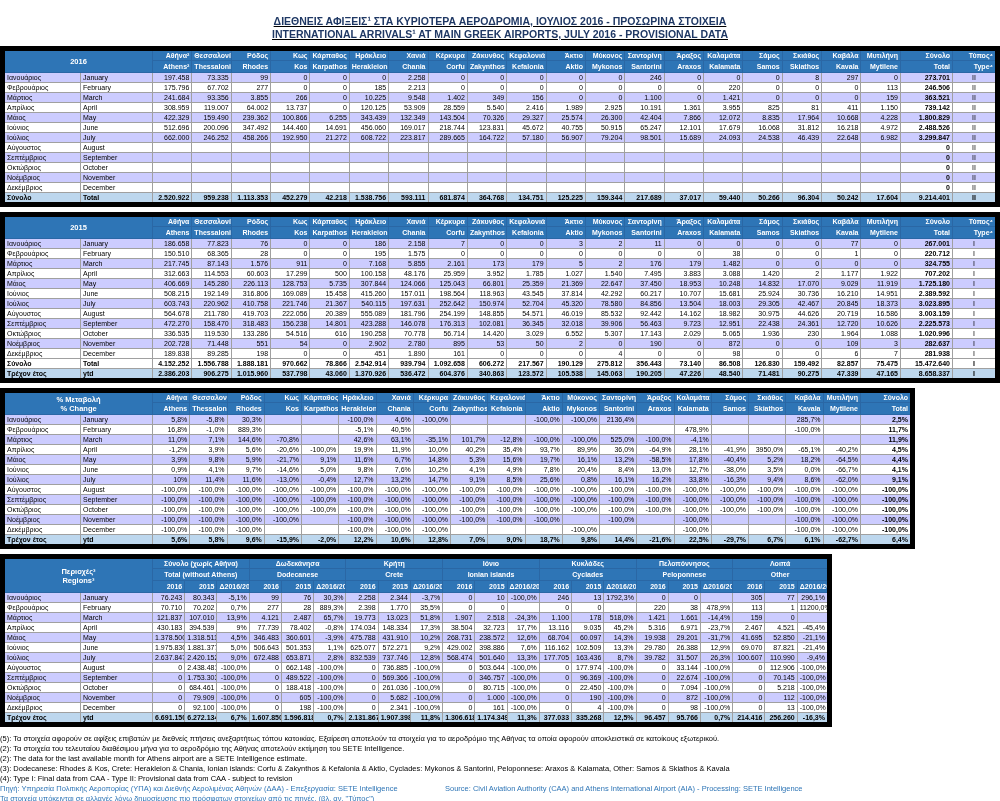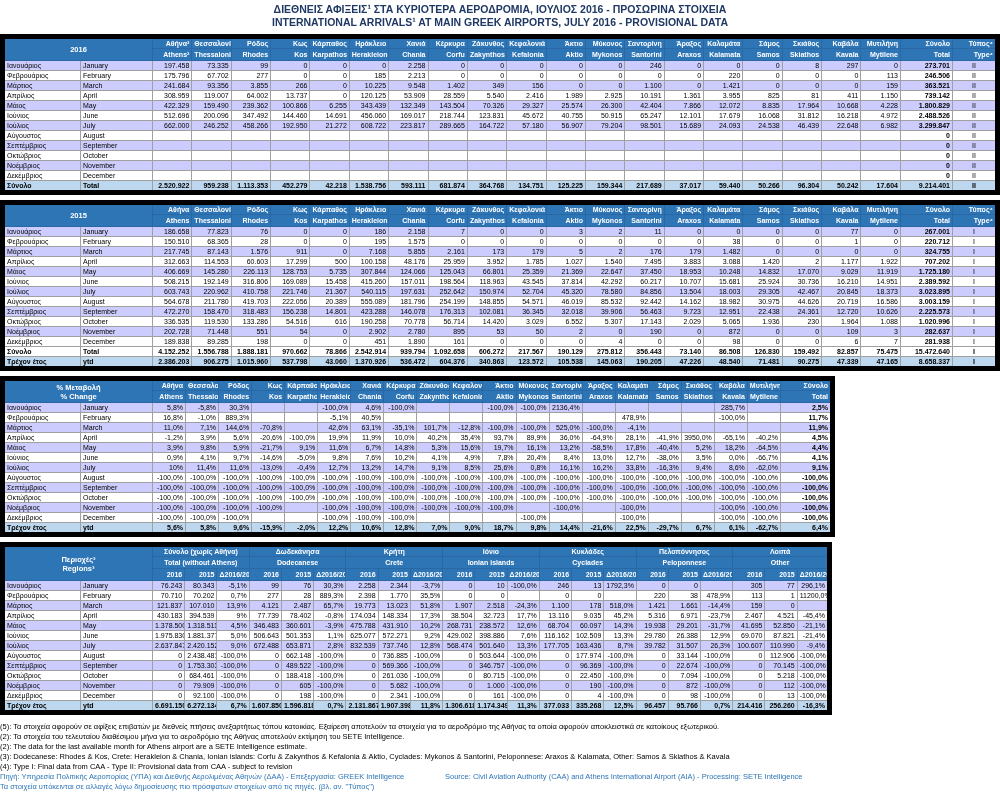"ΔΙΕΘΝΕΙΣ ΑΦΙΞΕΙΣ¹ ΣΤΑ ΚΥΡΙΟΤΕΡΑ" .title-block { padding-top: 3px -> 15px; text-decoration: none -> underline }
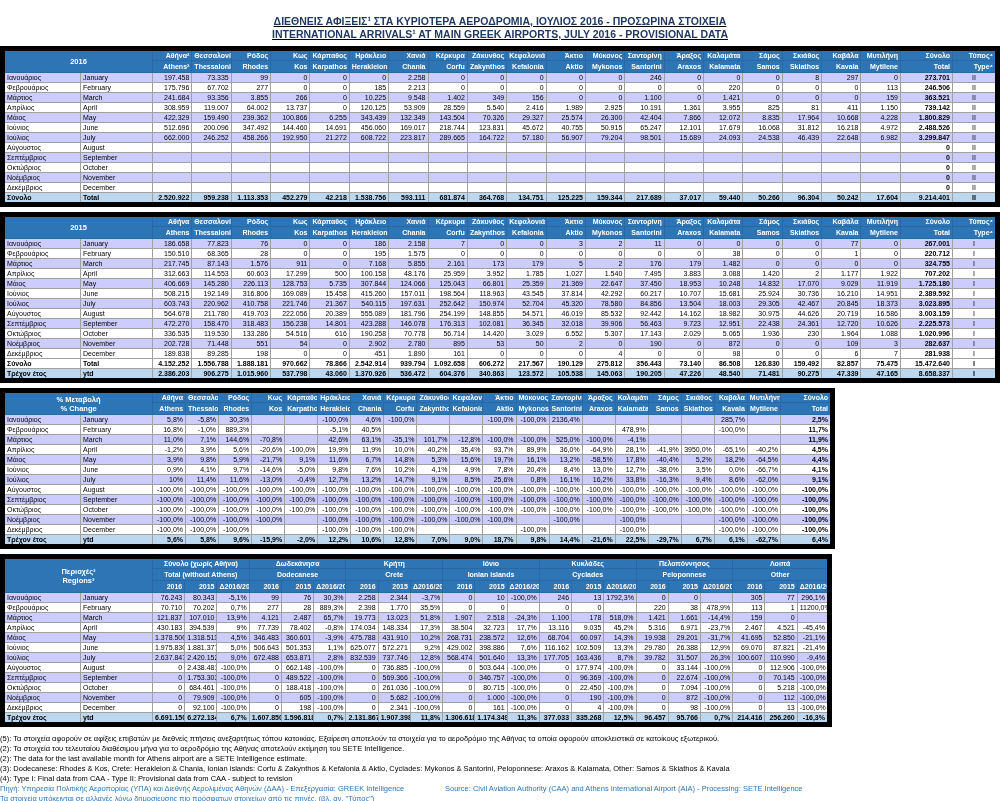"% Μεταβολή" table { width: 835px -> 915px }
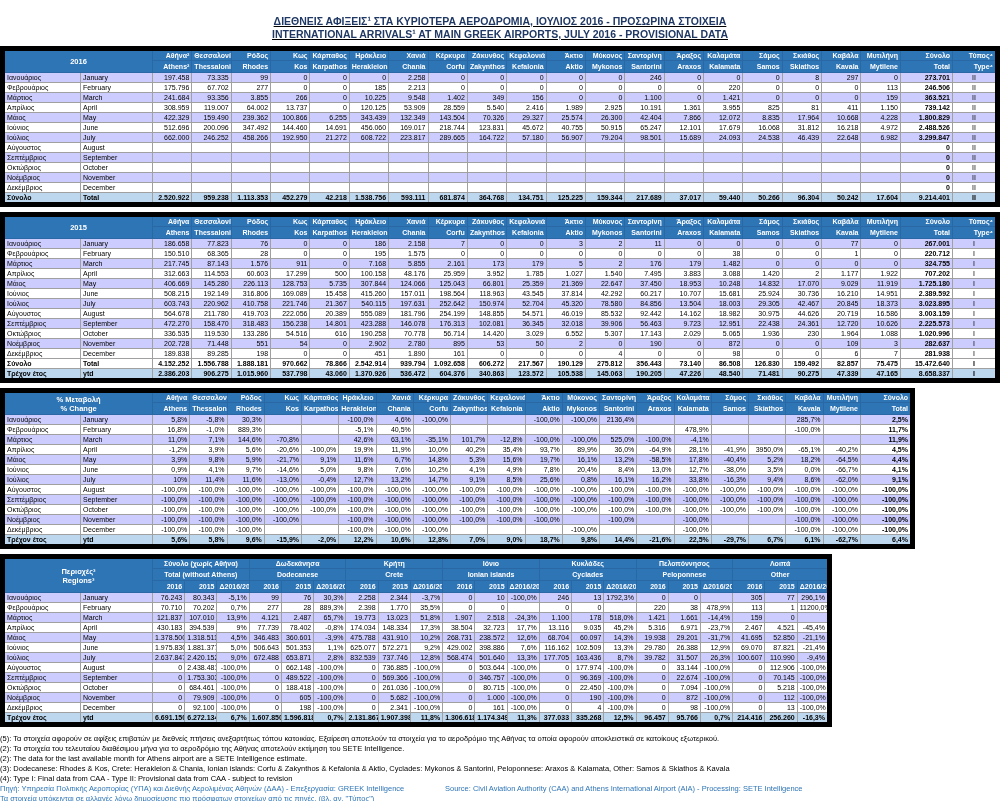"Πηγή: Υπηρεσία Πολιτικής Αεροπορίας" div.gr { text: GREEK -> SETE }
